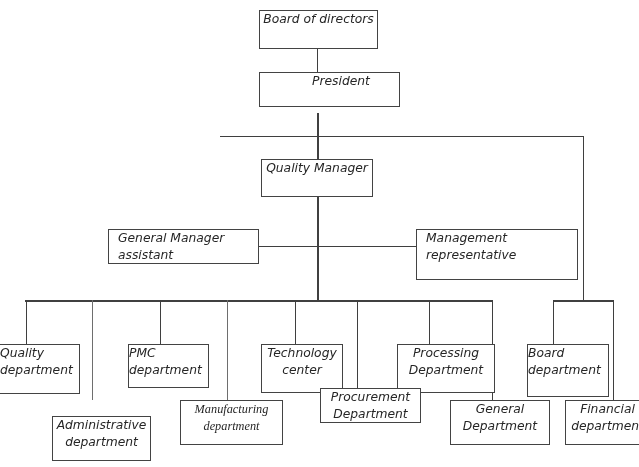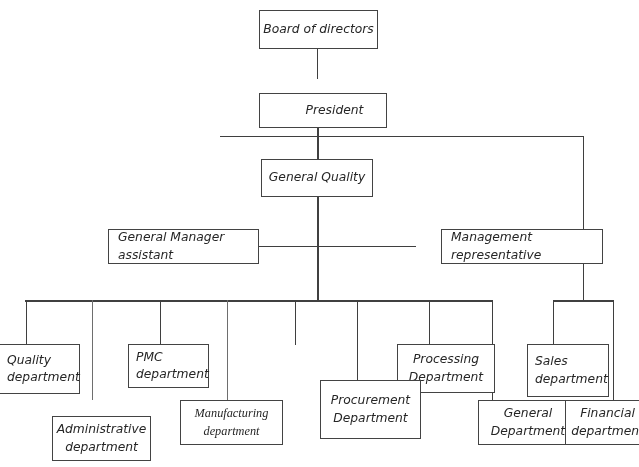"Board of directors" .node { align-items: center -> flex-start }
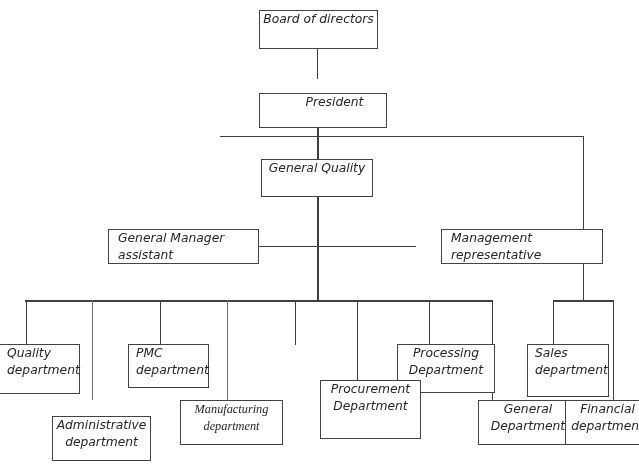"President" div.node { top: 93px -> 72px; width: 128px -> 141px }
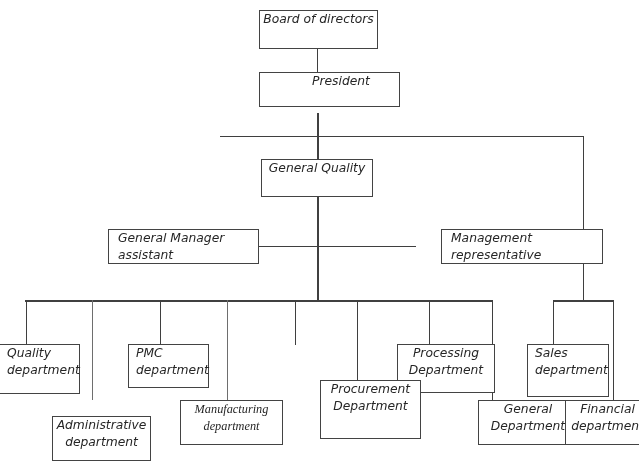"General Quality" span.label { text: General Quality -> Quality Manager }
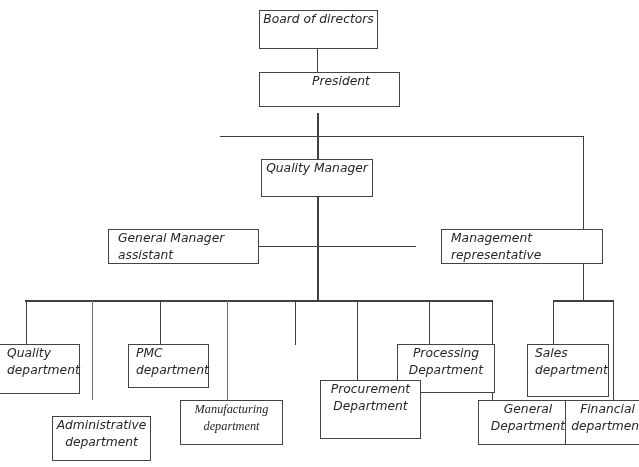"Management representative" div.node { height: 35px -> 51px; margin-left: 25px -> none }
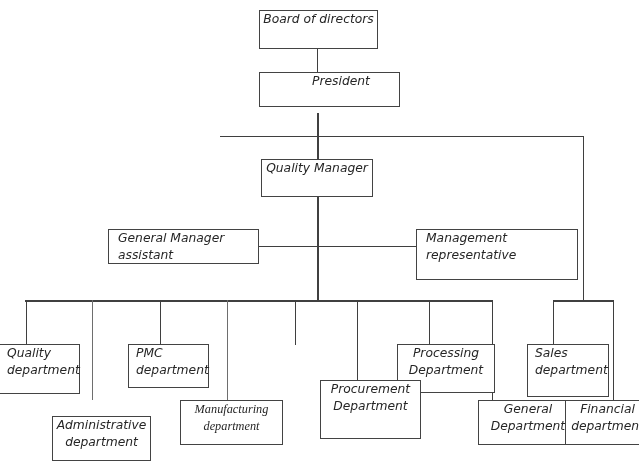"Quality" .node.left .label { padding-left: 7px -> none }
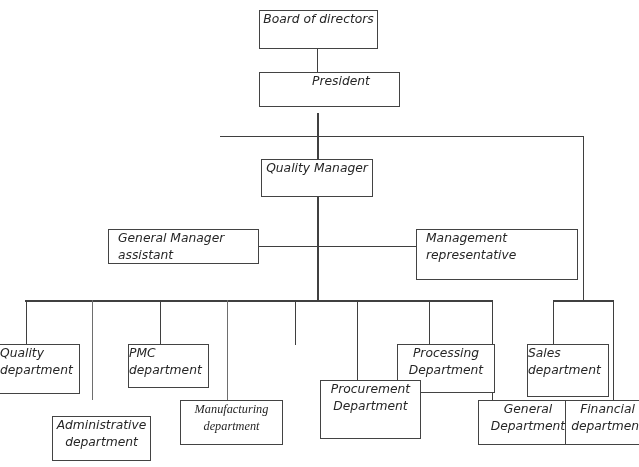"Technology" div.node { html: none -> <div> <span>Technology center</span> </div> }
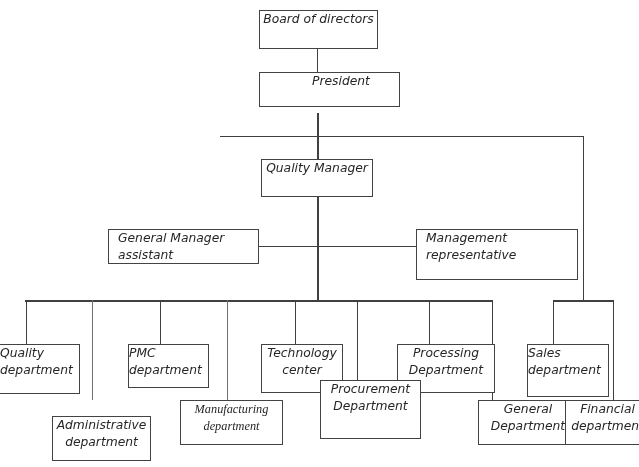"Sales" span.label { text: Sales -> Board }
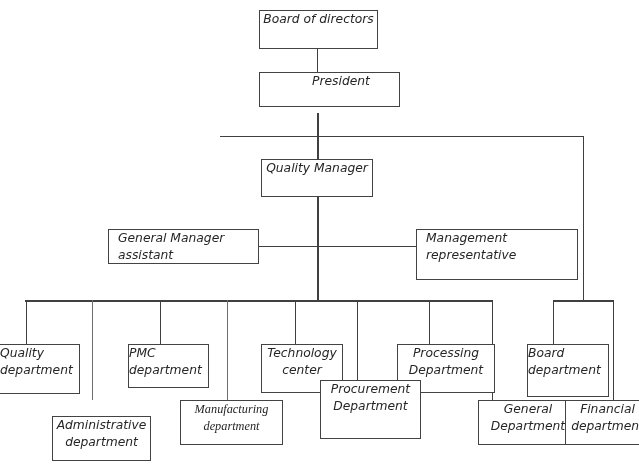"Procurement" div.node { height: 59px -> 35px; top: 380px -> 388px }
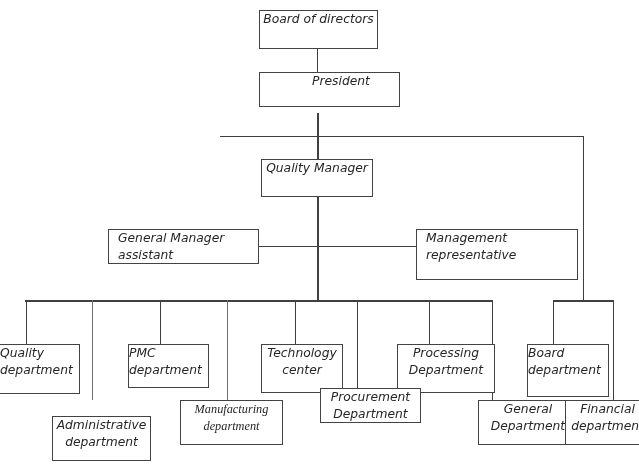"General" div.node { margin-left: 28px -> none }
